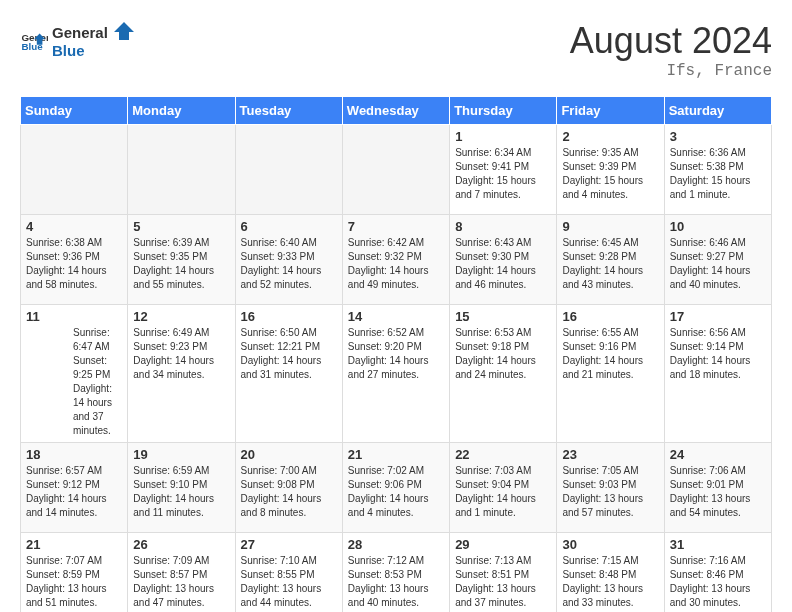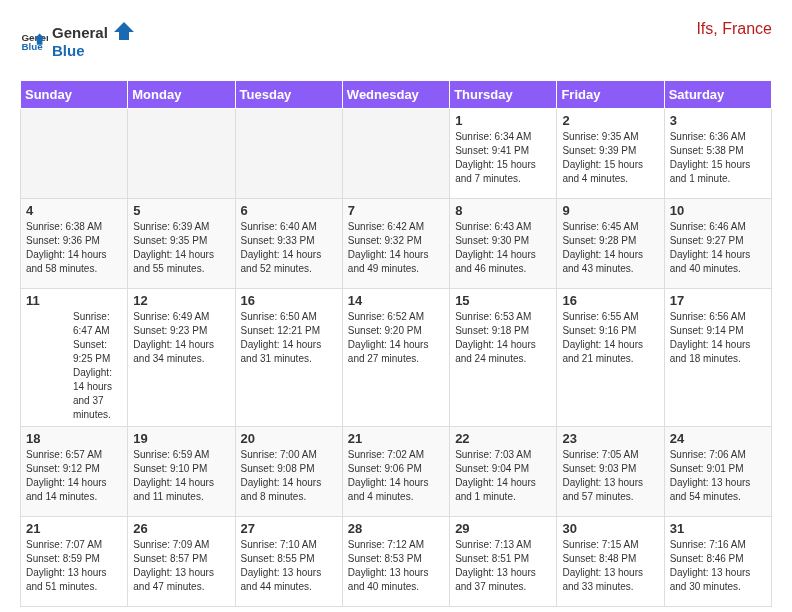"August 2024" div.month-title { html: none -> <div>August 2024</div> }
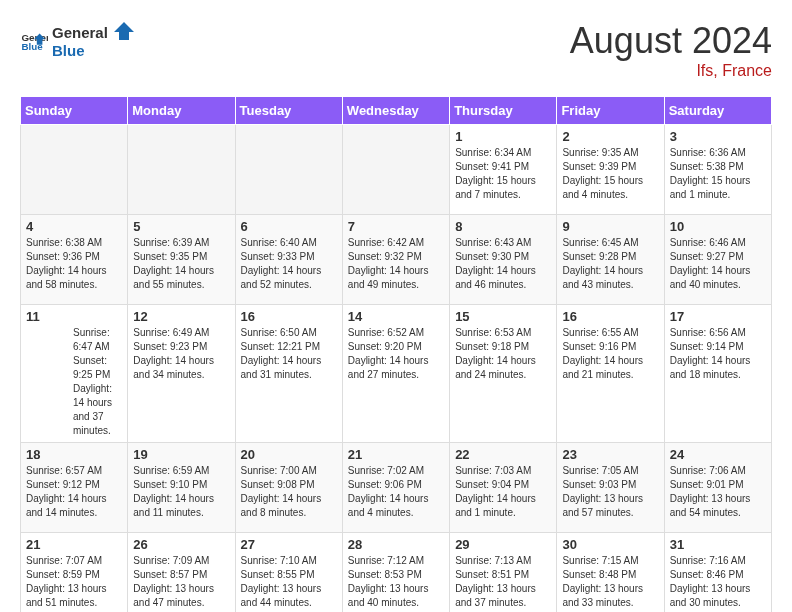"Ifs, France" .location { color: #b91c1c -> #737373; font-family: none -> Liberation Mono, monospace }
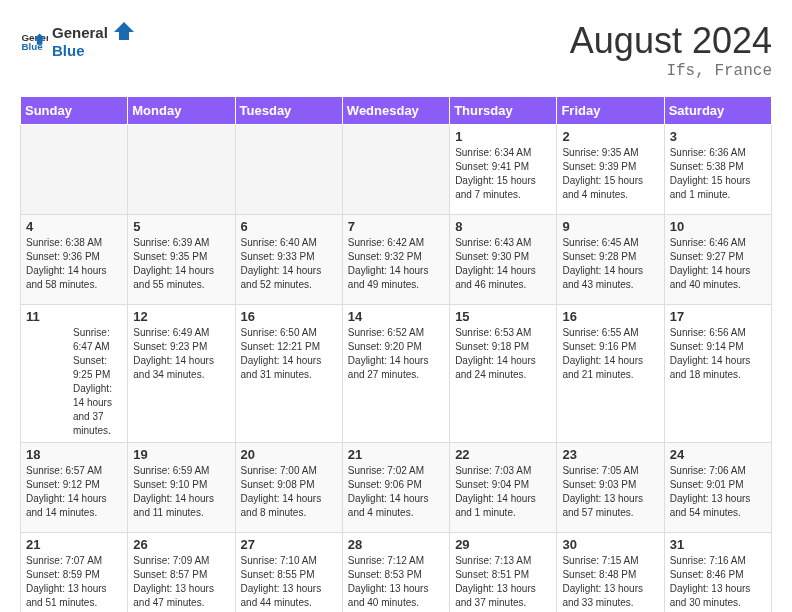"Sunday" th { background: #8b5cf6 -> #3b82f6 }
